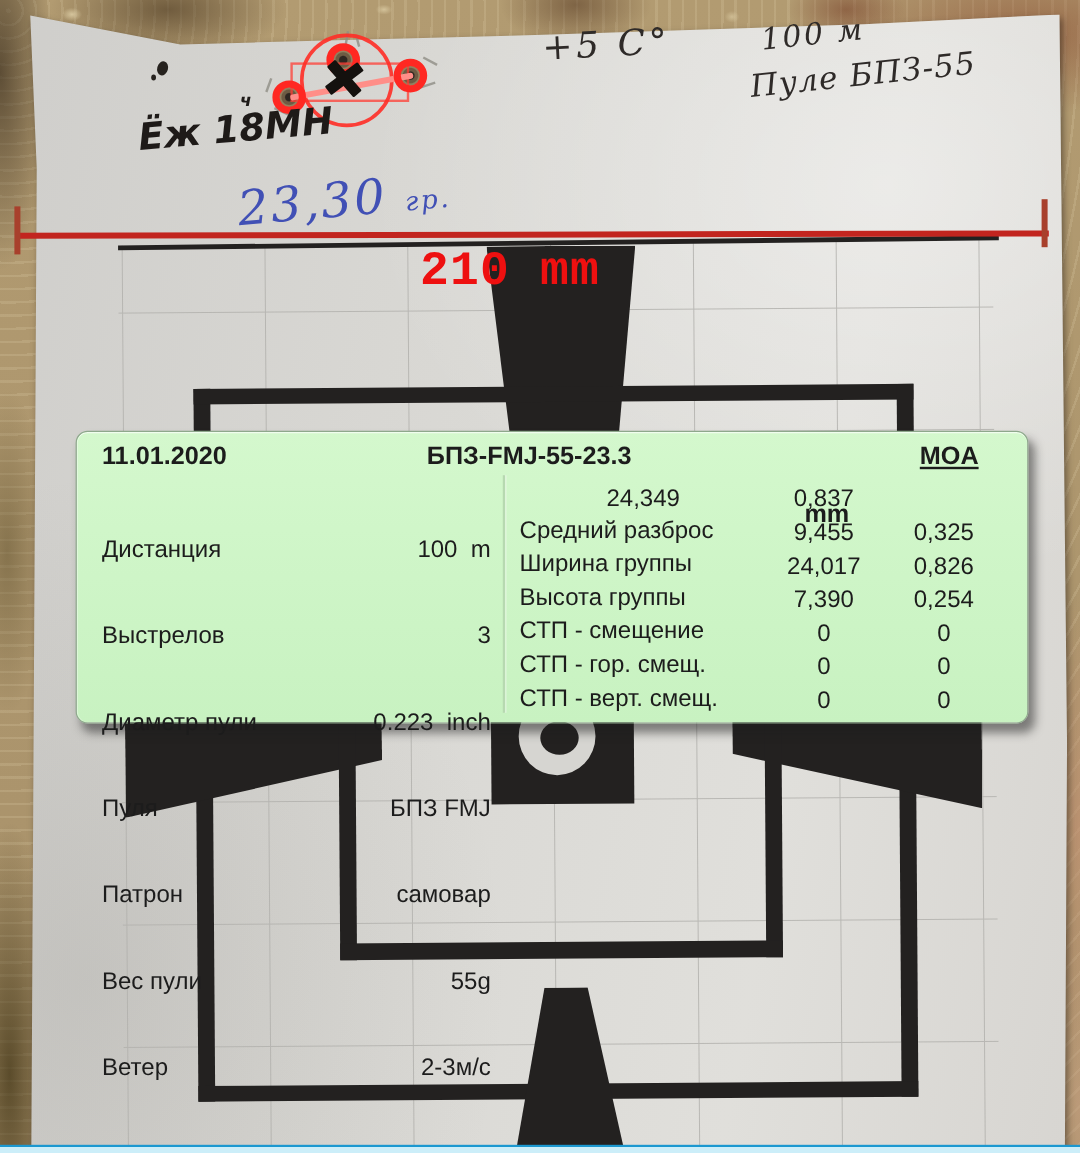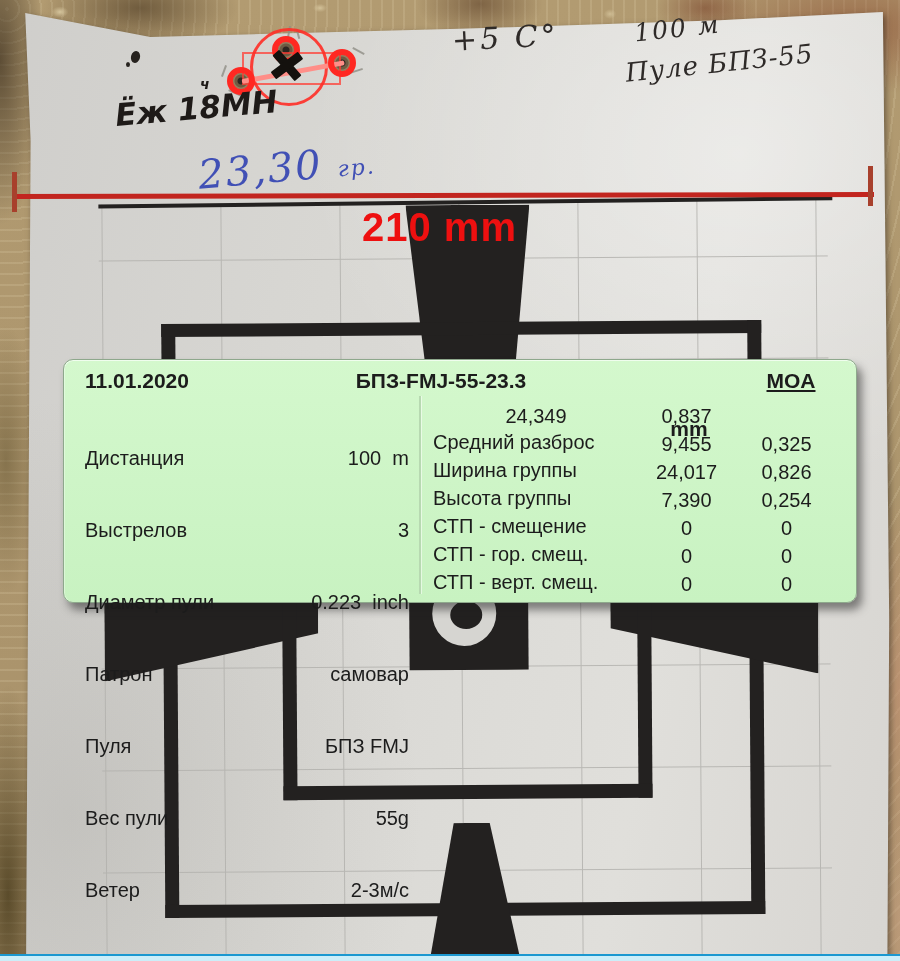"210 mm" .dim-label { font-family: Liberation Sans, sans-serif -> Liberation Mono, monospace; left: 362px -> 350px }
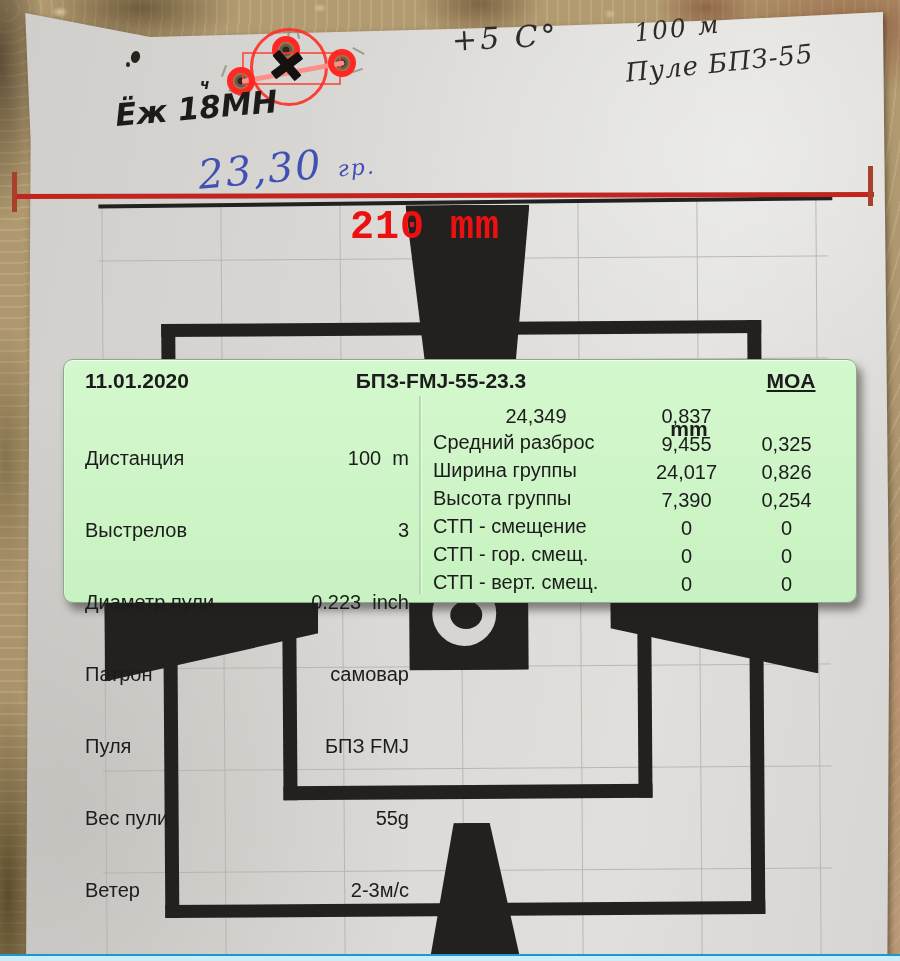"Патрон" div.row { order: before "Пуля" -> after "Пуля" }
